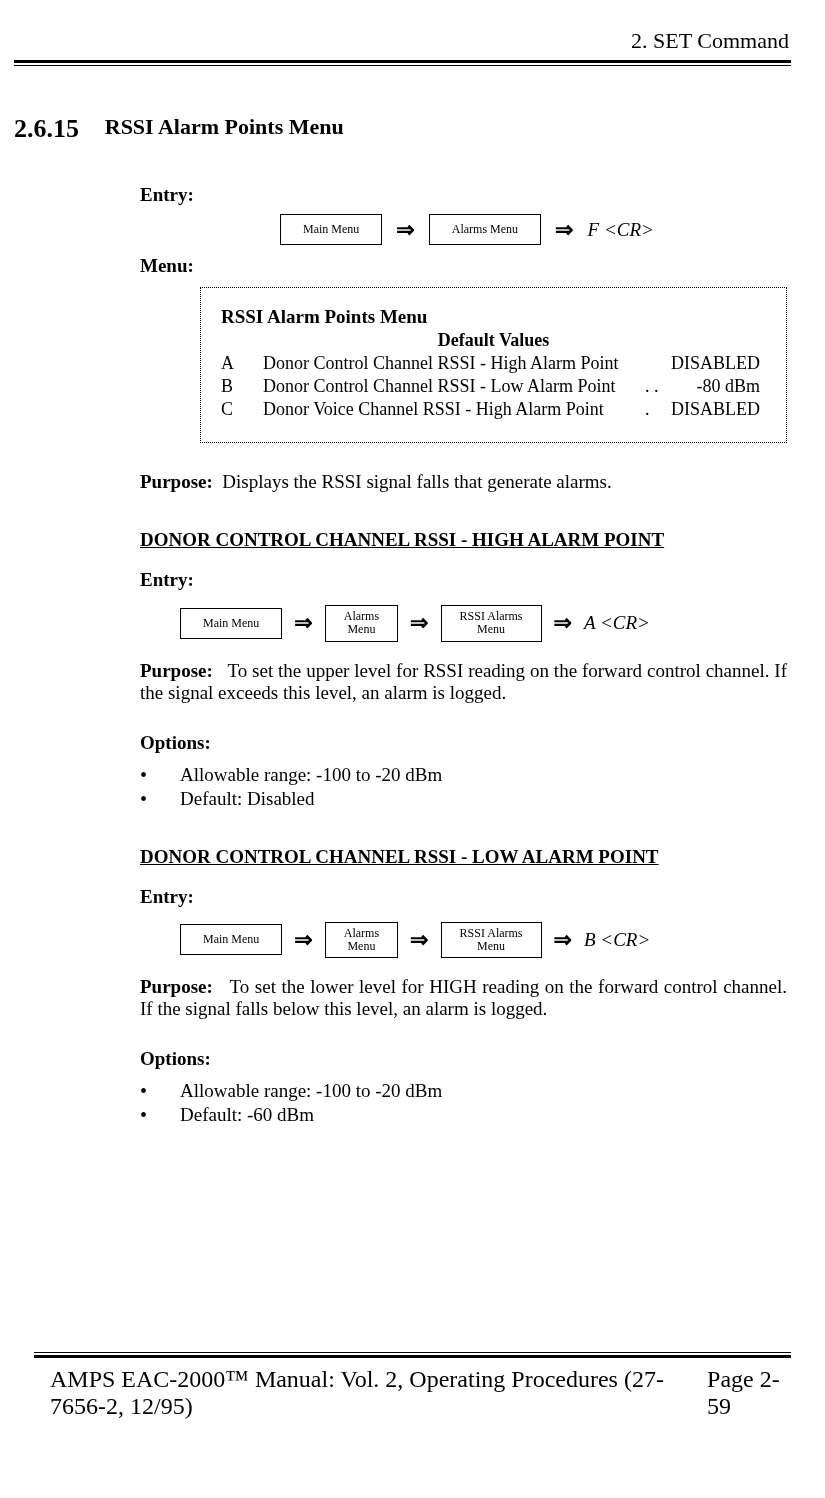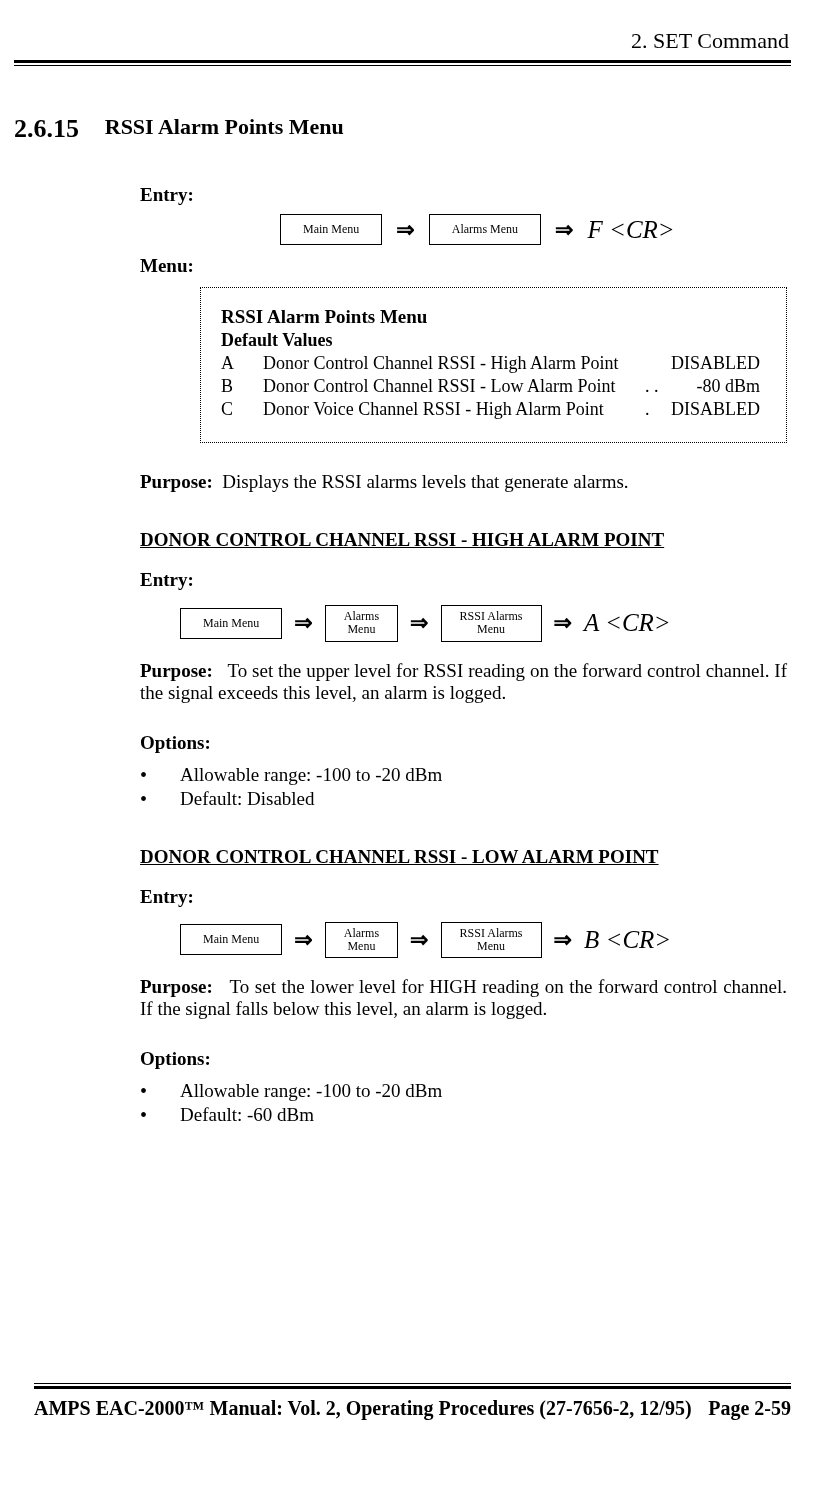"F <CR>" .finaltxt { font-size: 25px -> 19px }
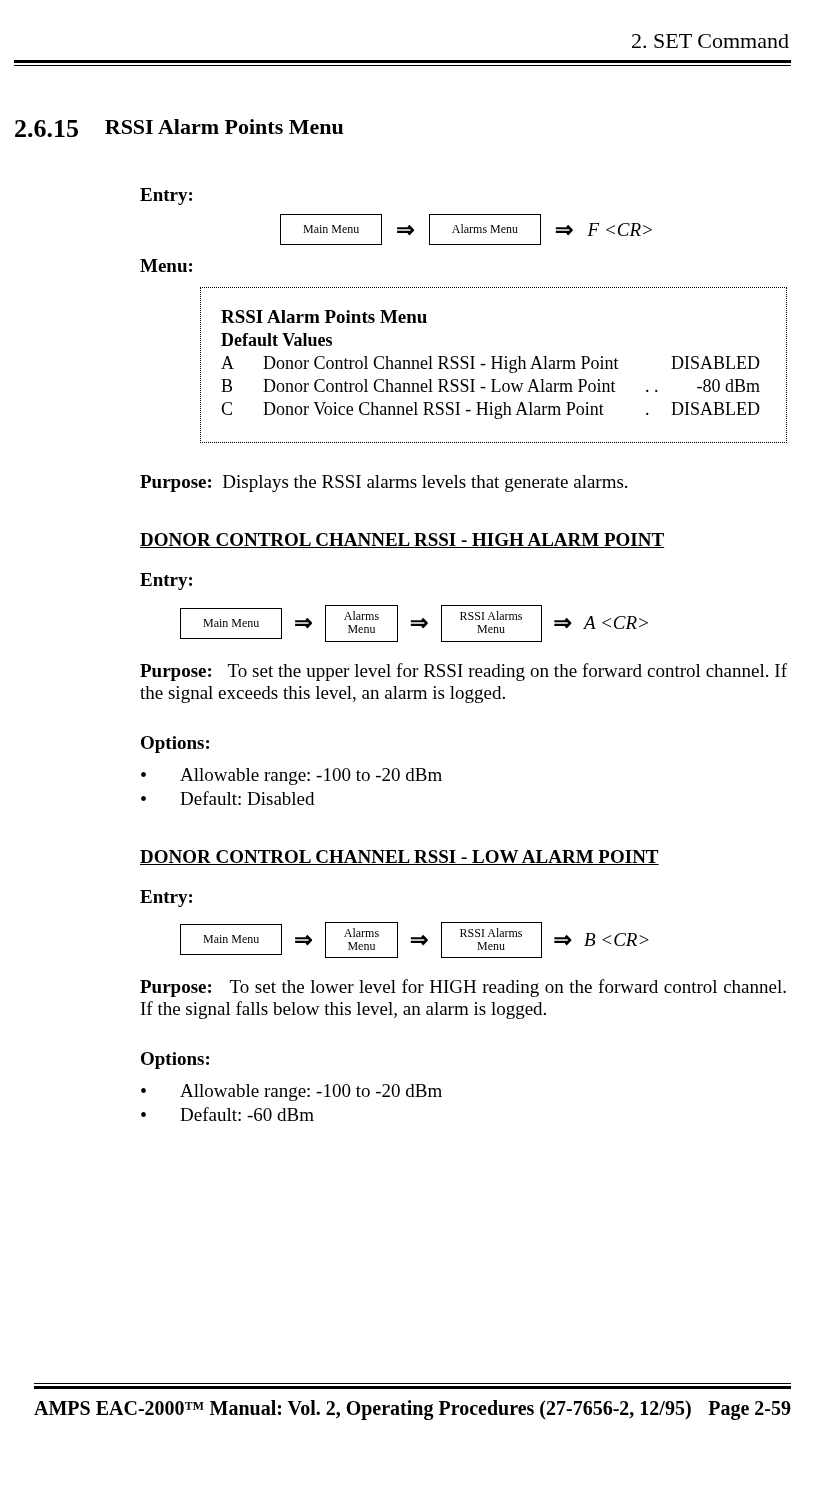"Default Values" .menubox .defhead { text-align: left -> center }
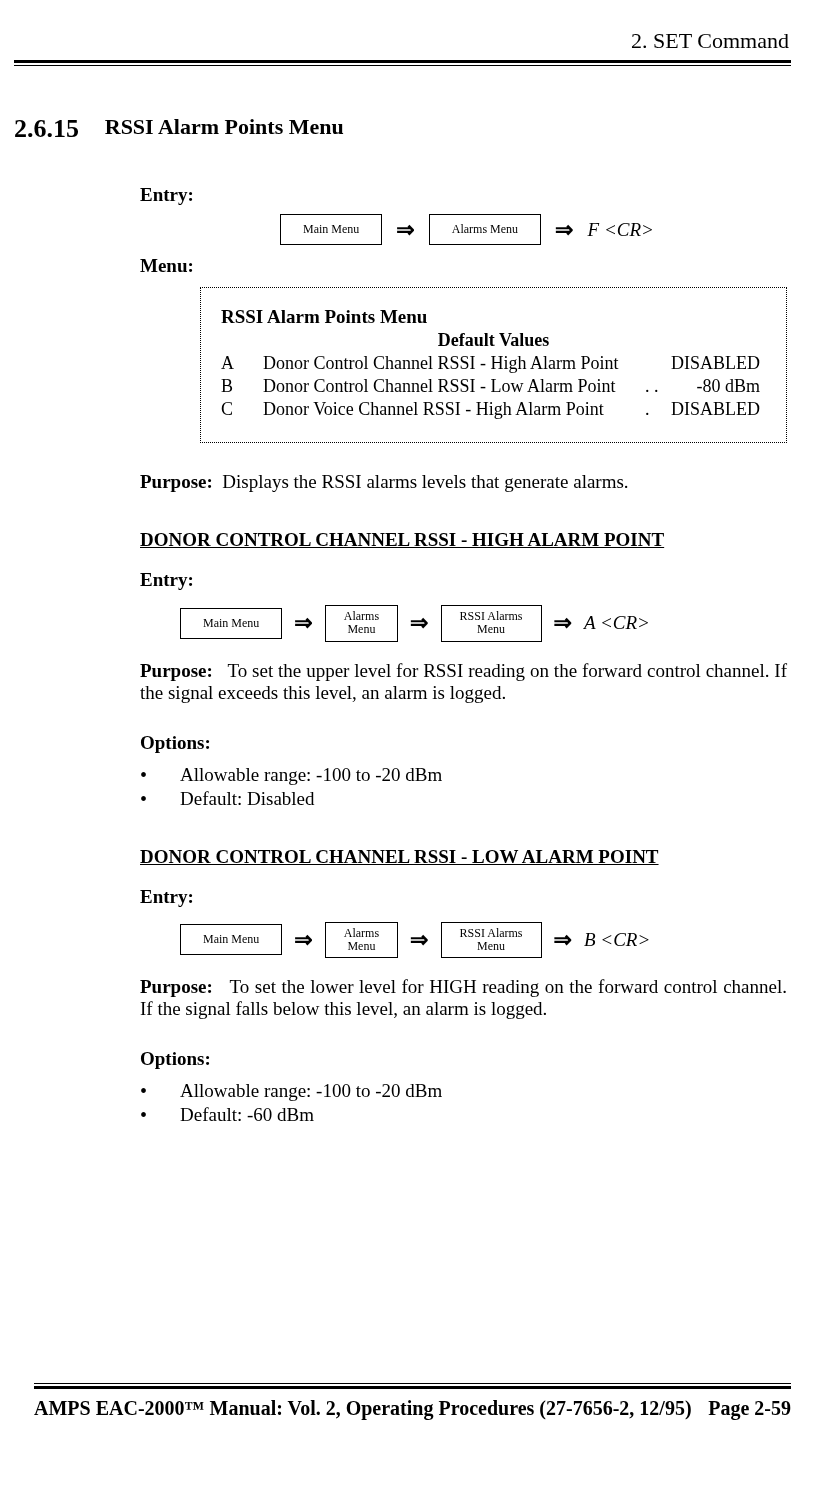"Displays the RSSI alarms levels" span { text: alarms levels -> signal falls }
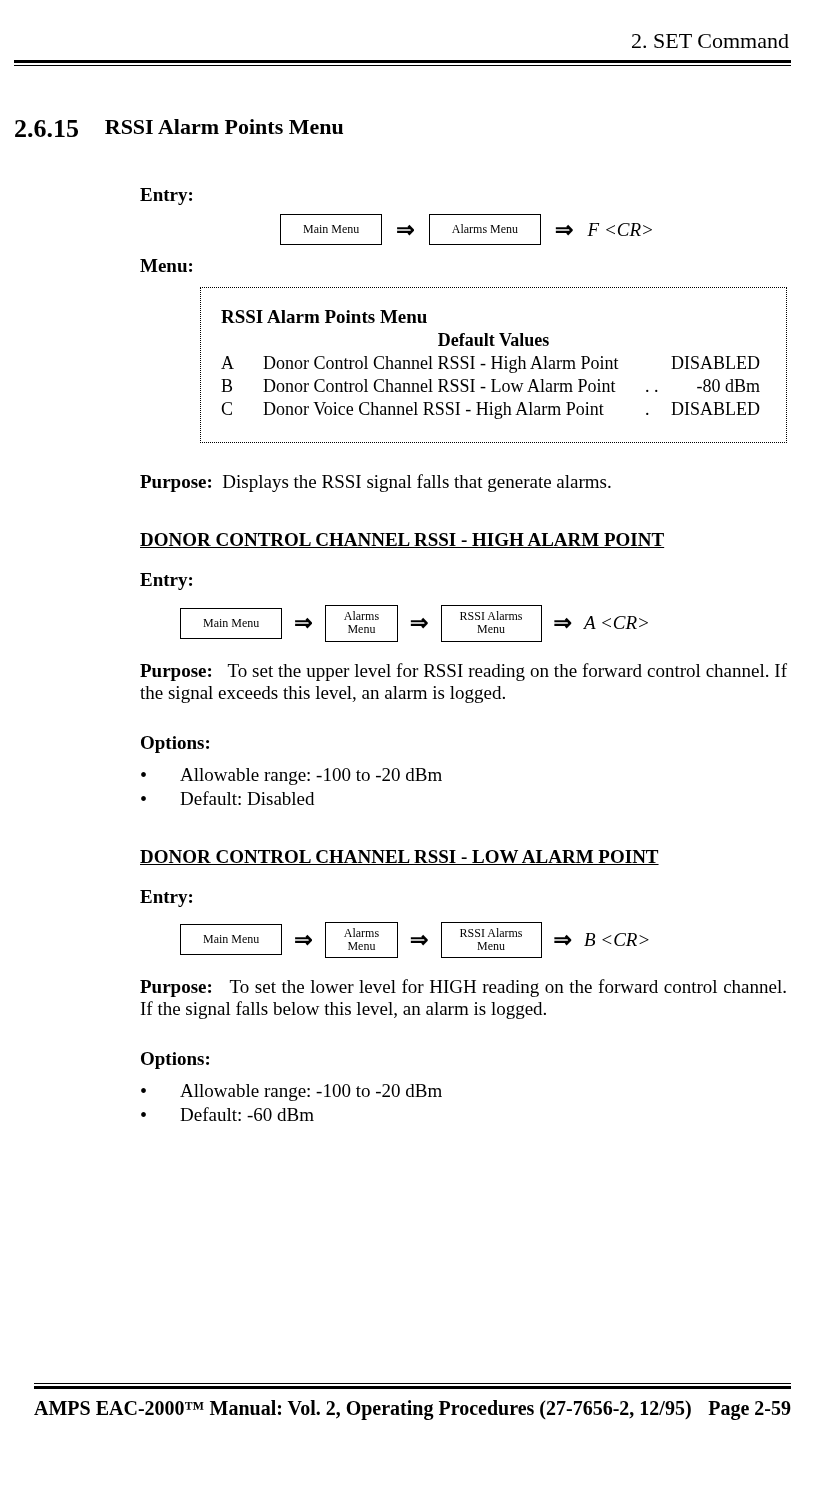"AMPS EAC-2000™ Manual: Vol. 2," .foot-row { font-size: 20px -> 24px; font-weight: bold -> normal; margin-left: none -> 16px }
